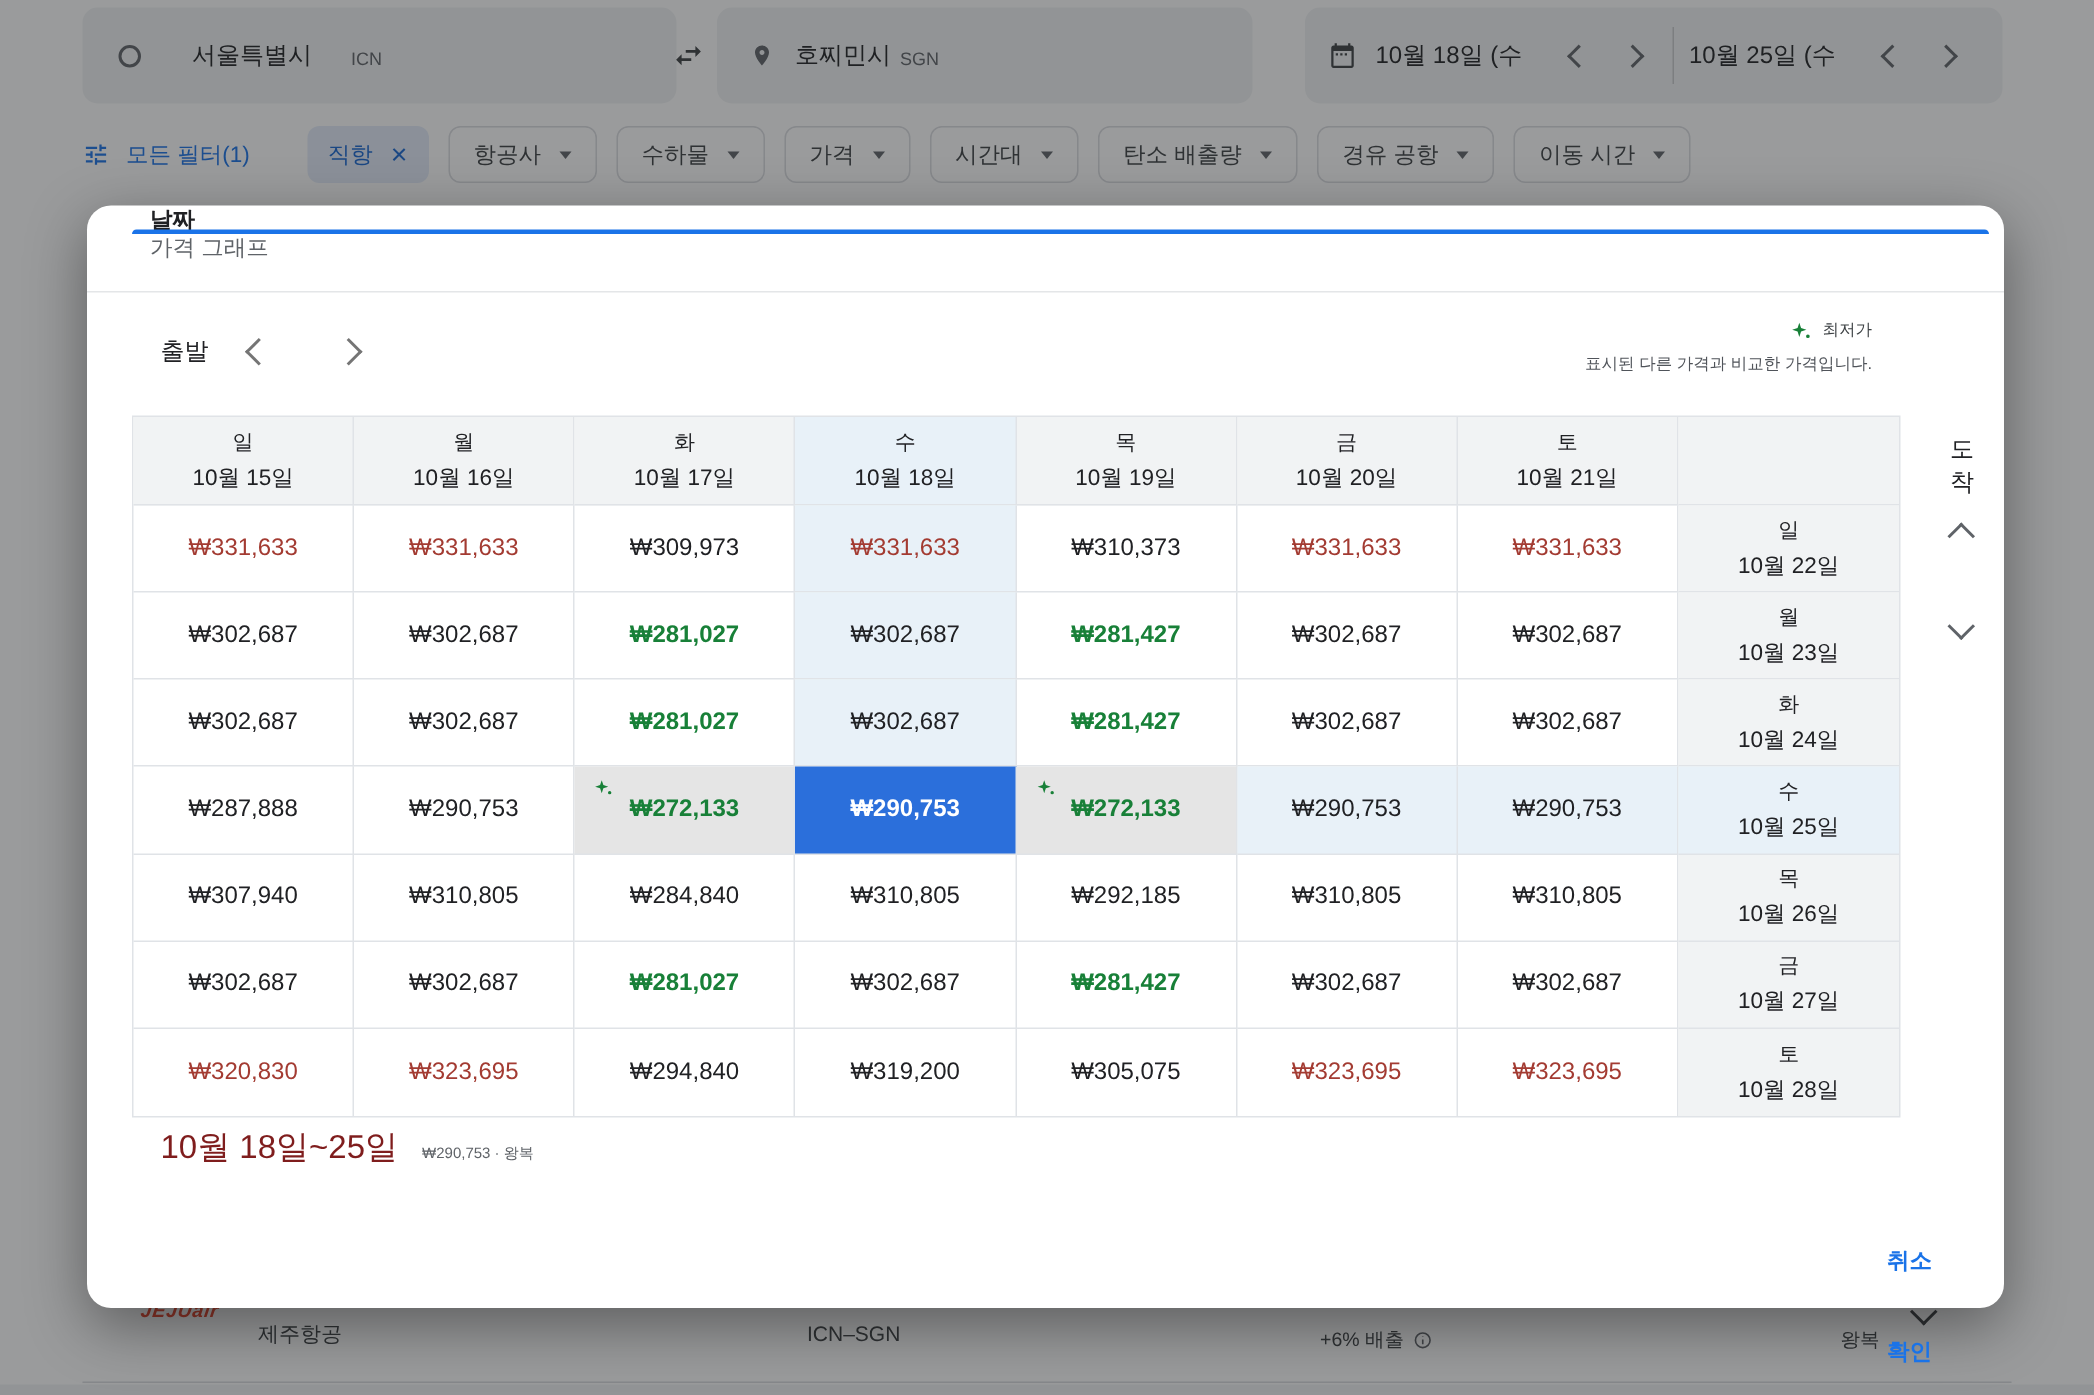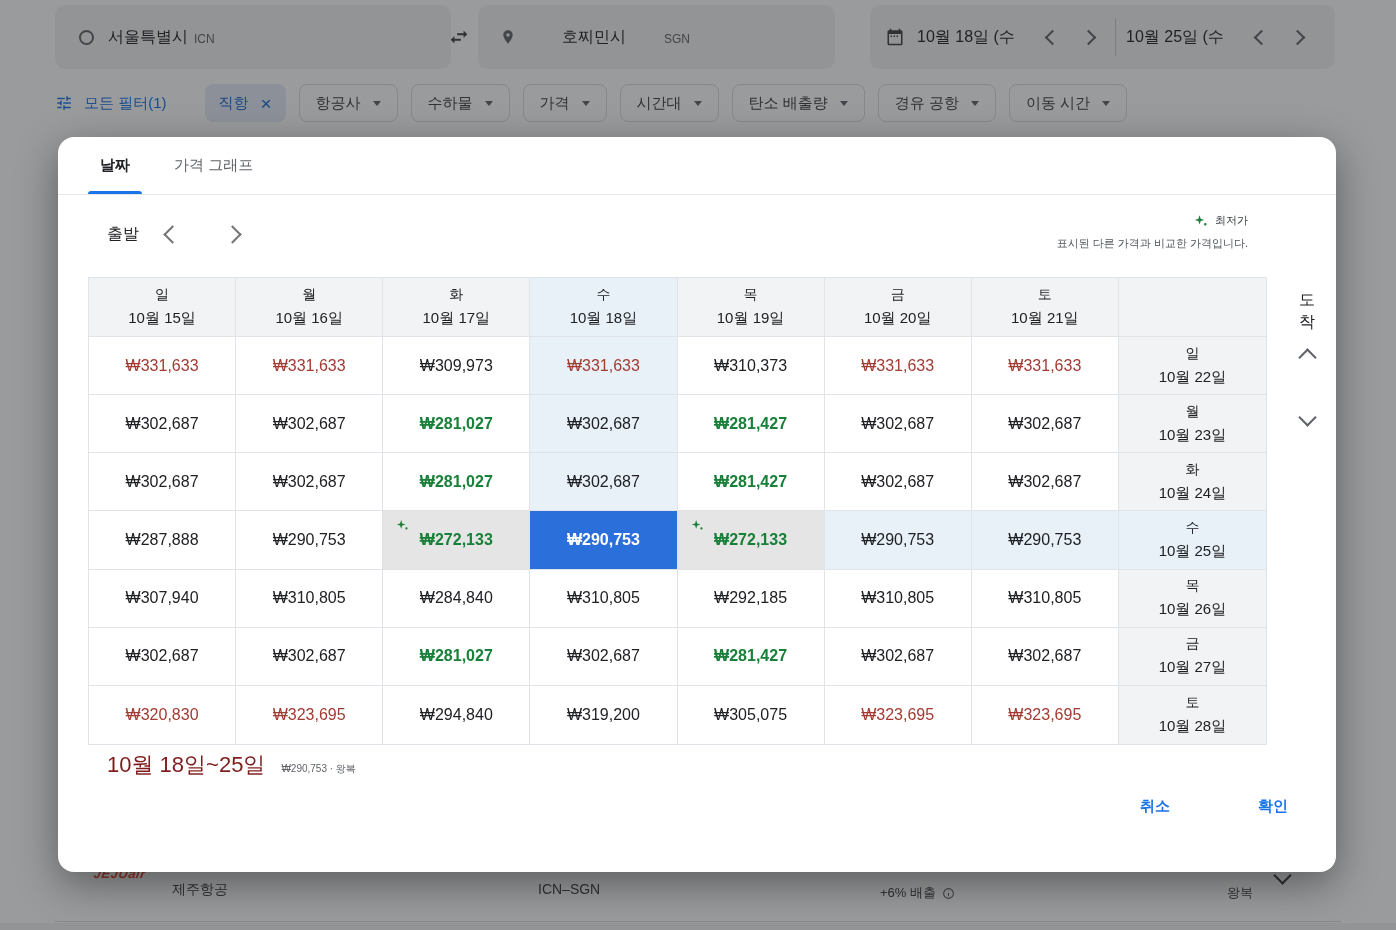"서울특별시" #origin-box { gap: none -> 20px }
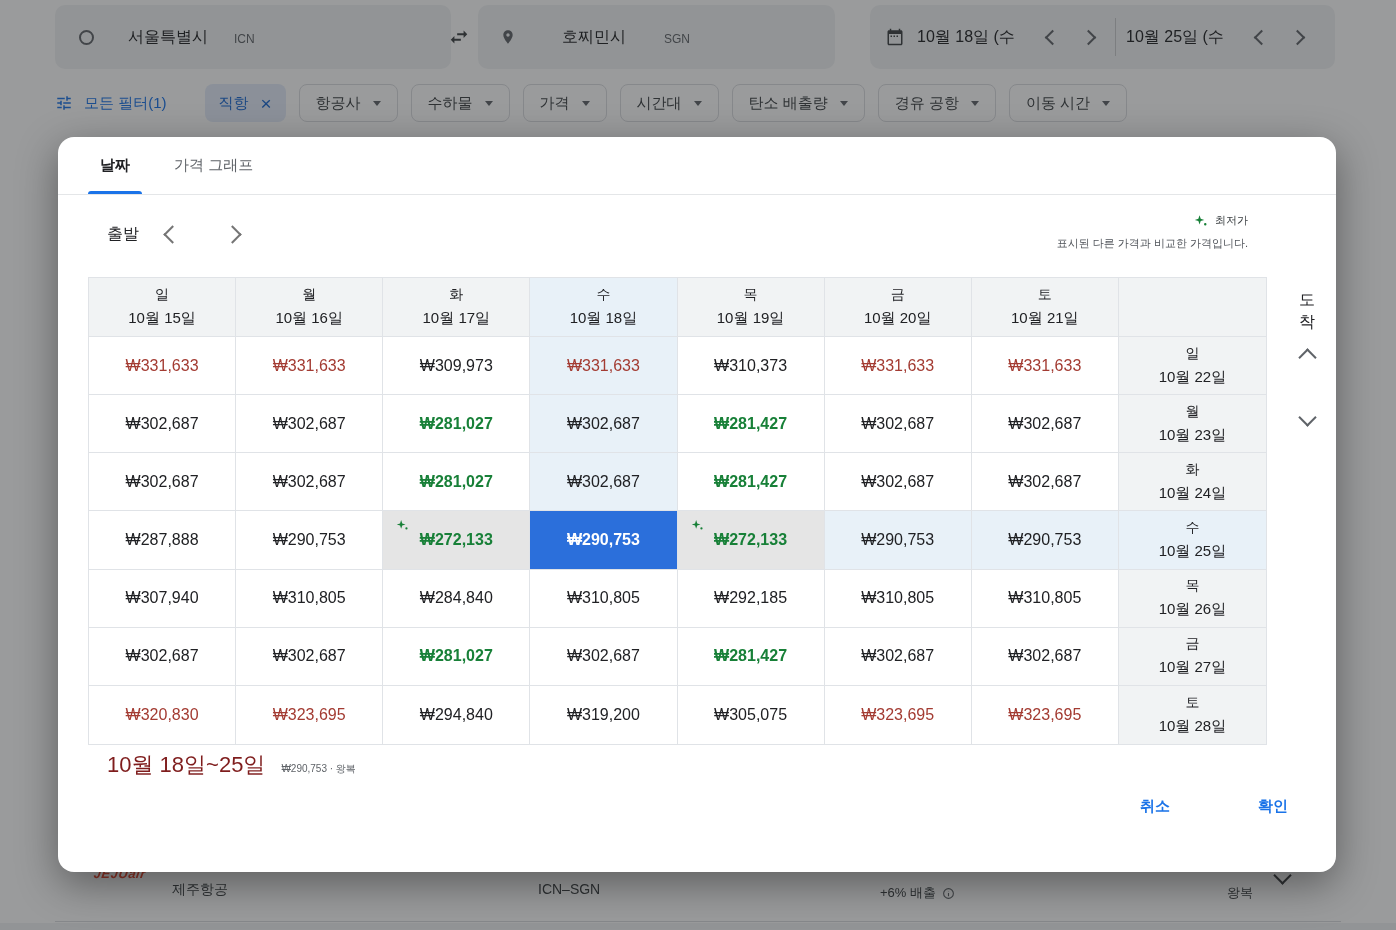"호찌민시" #dest-box { gap: 32px -> none }
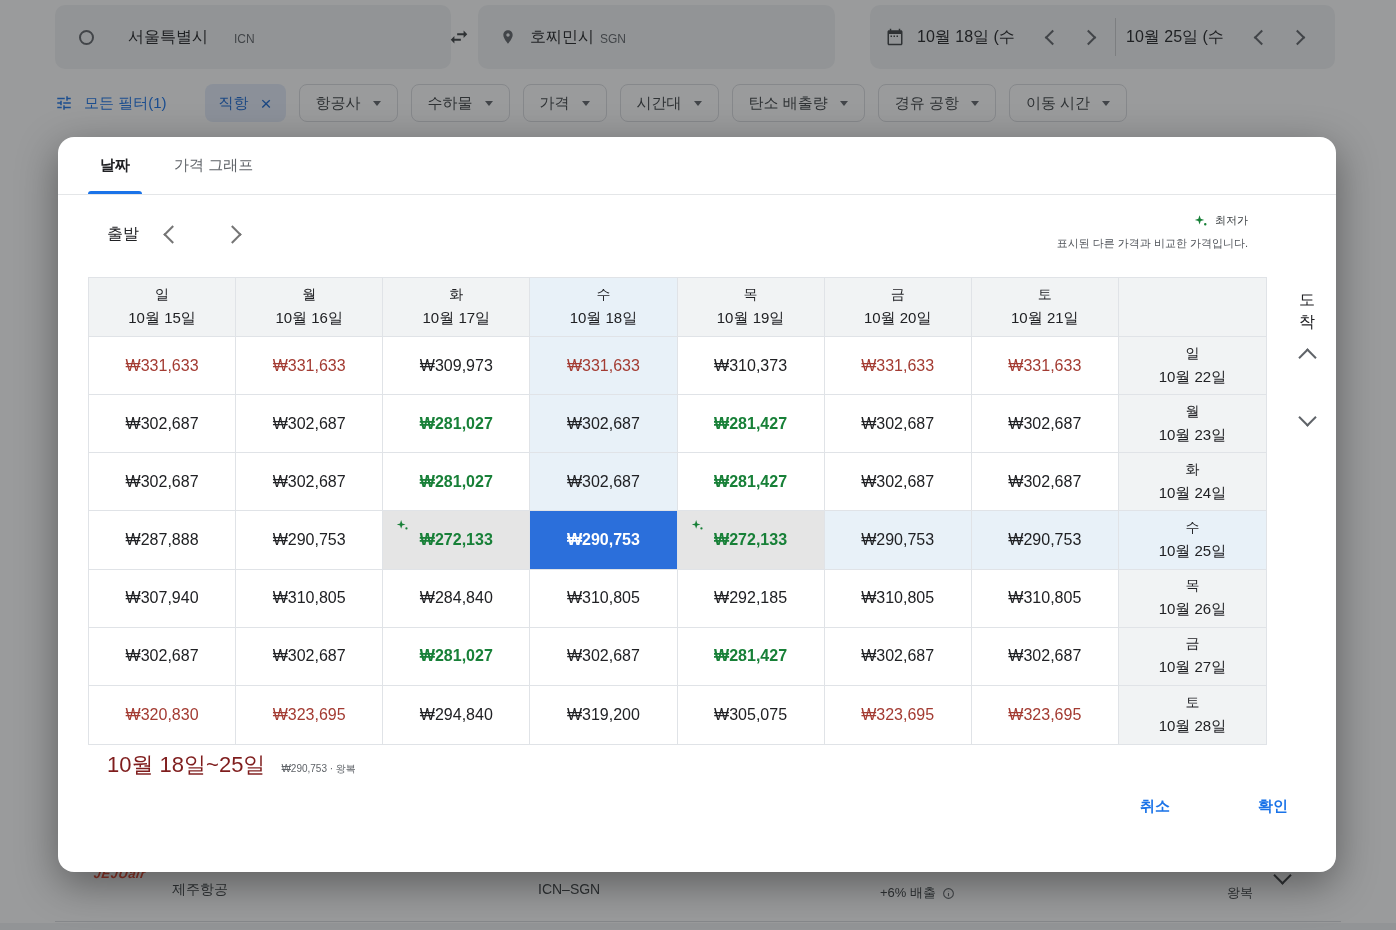"날짜" .tabs { flex-direction: none -> column }
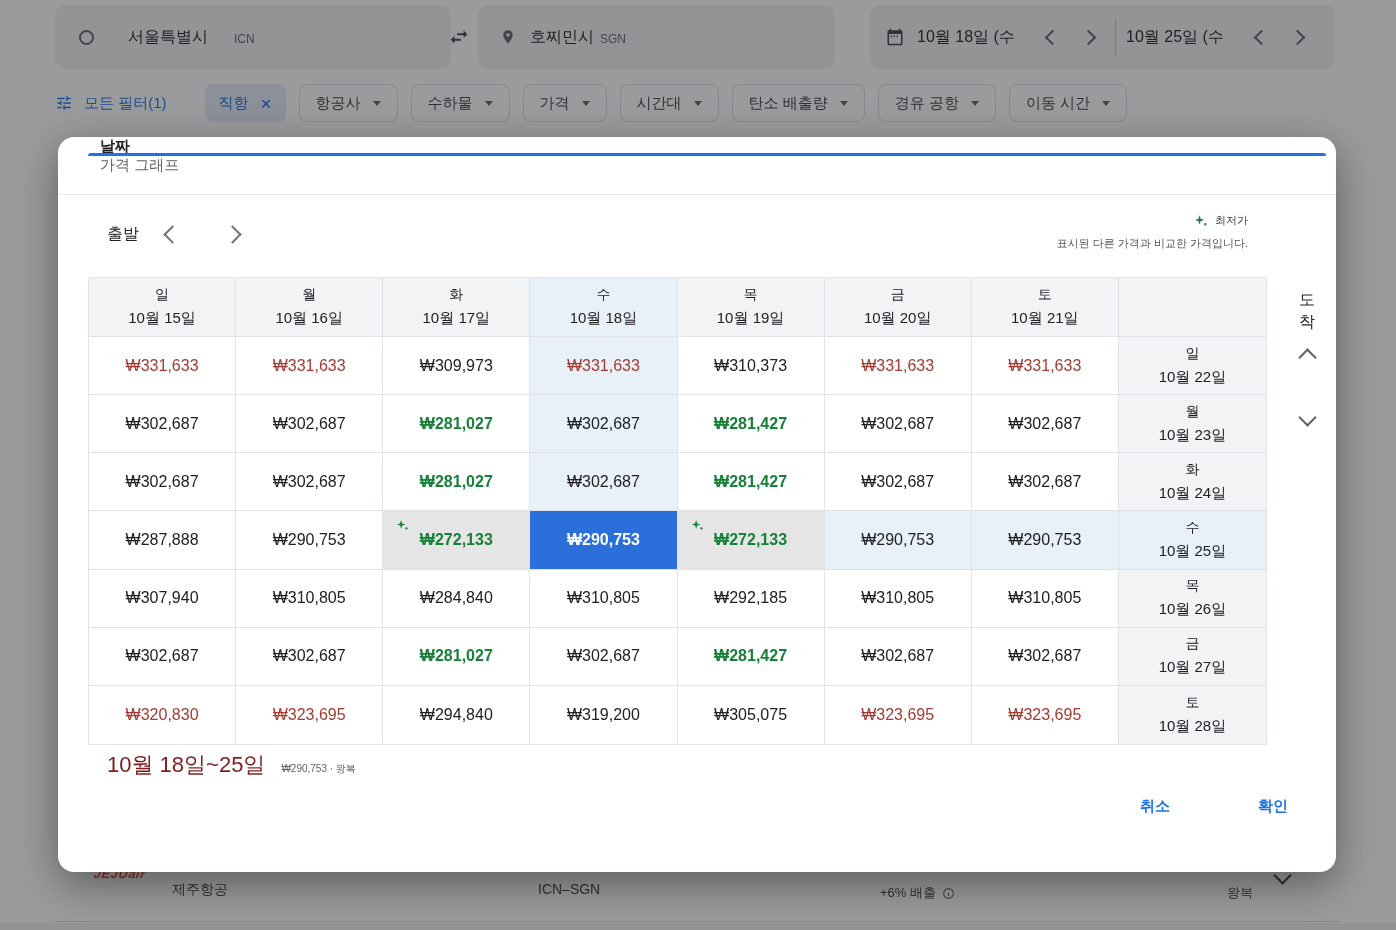"취소" .actions { flex-direction: none -> column; gap: 36px -> 26px; top: 652px -> 686px }
